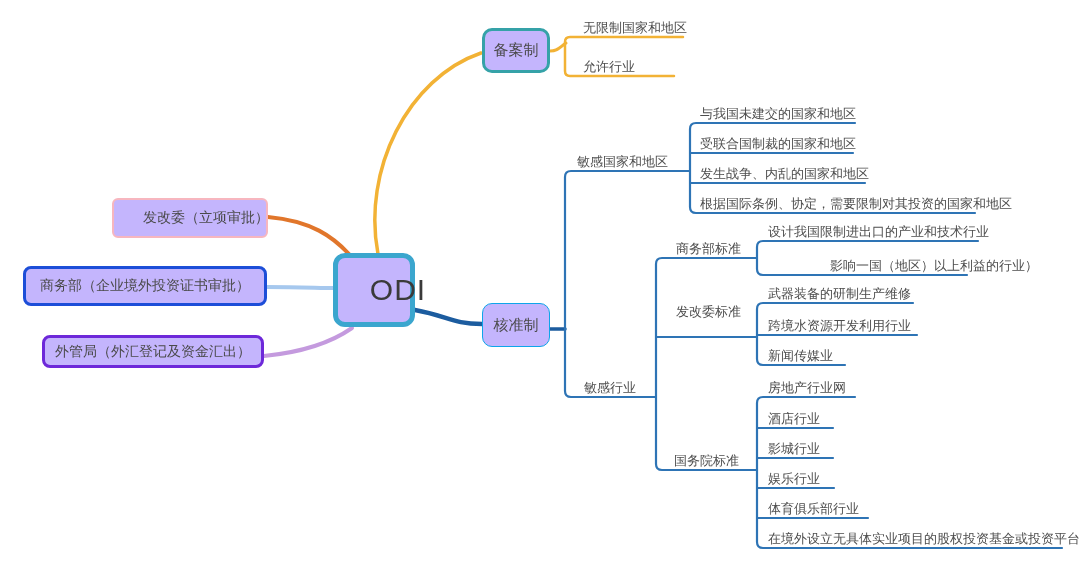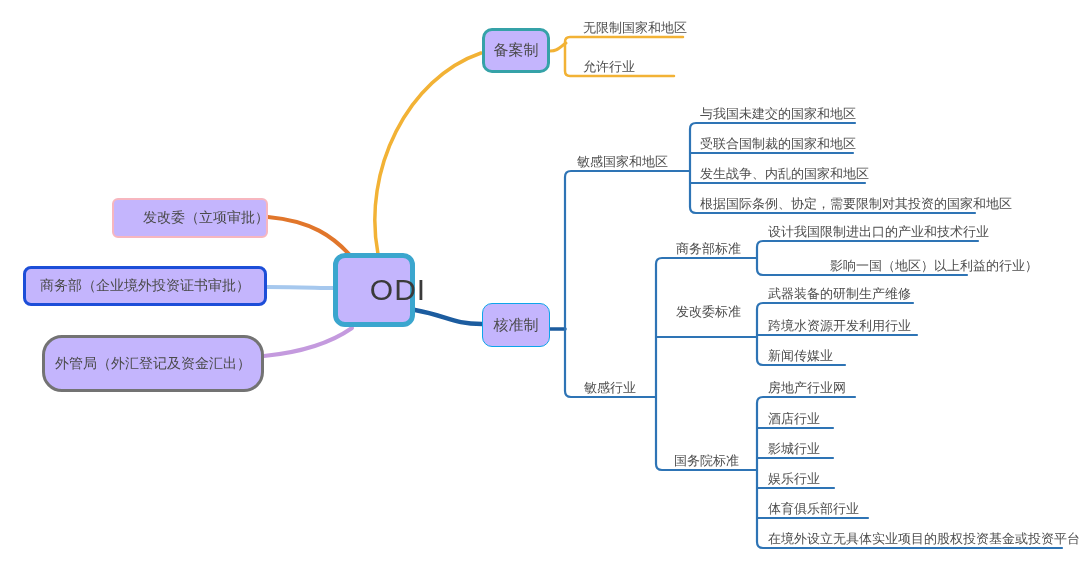"外管局（外汇登记及资金汇出）" div.node { border: 3px solid #737373 -> 3px solid #6d28d9; border-radius: 20px -> 8px; height: 57px -> 33px }
